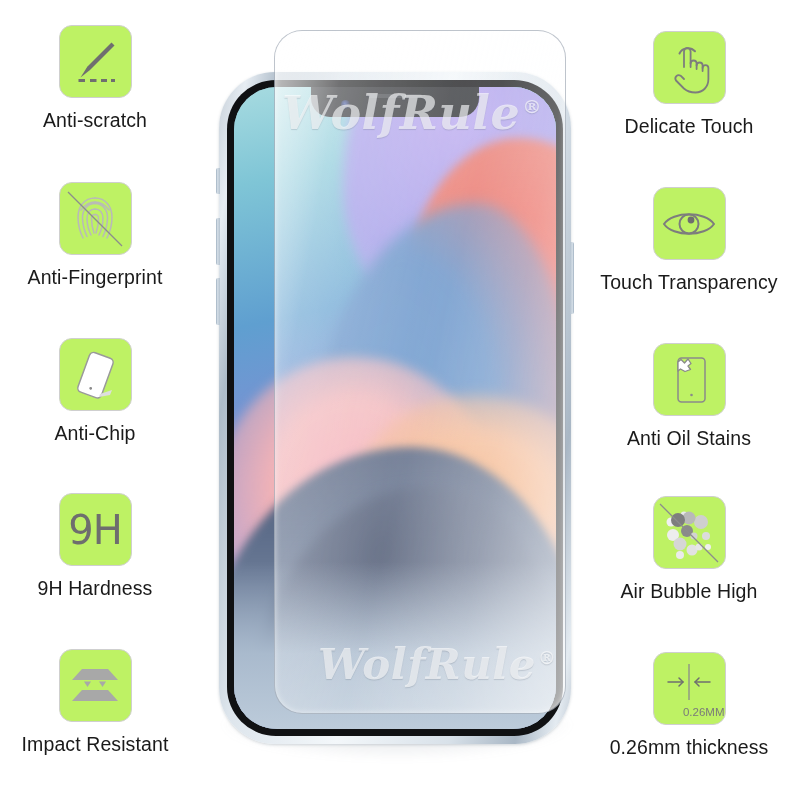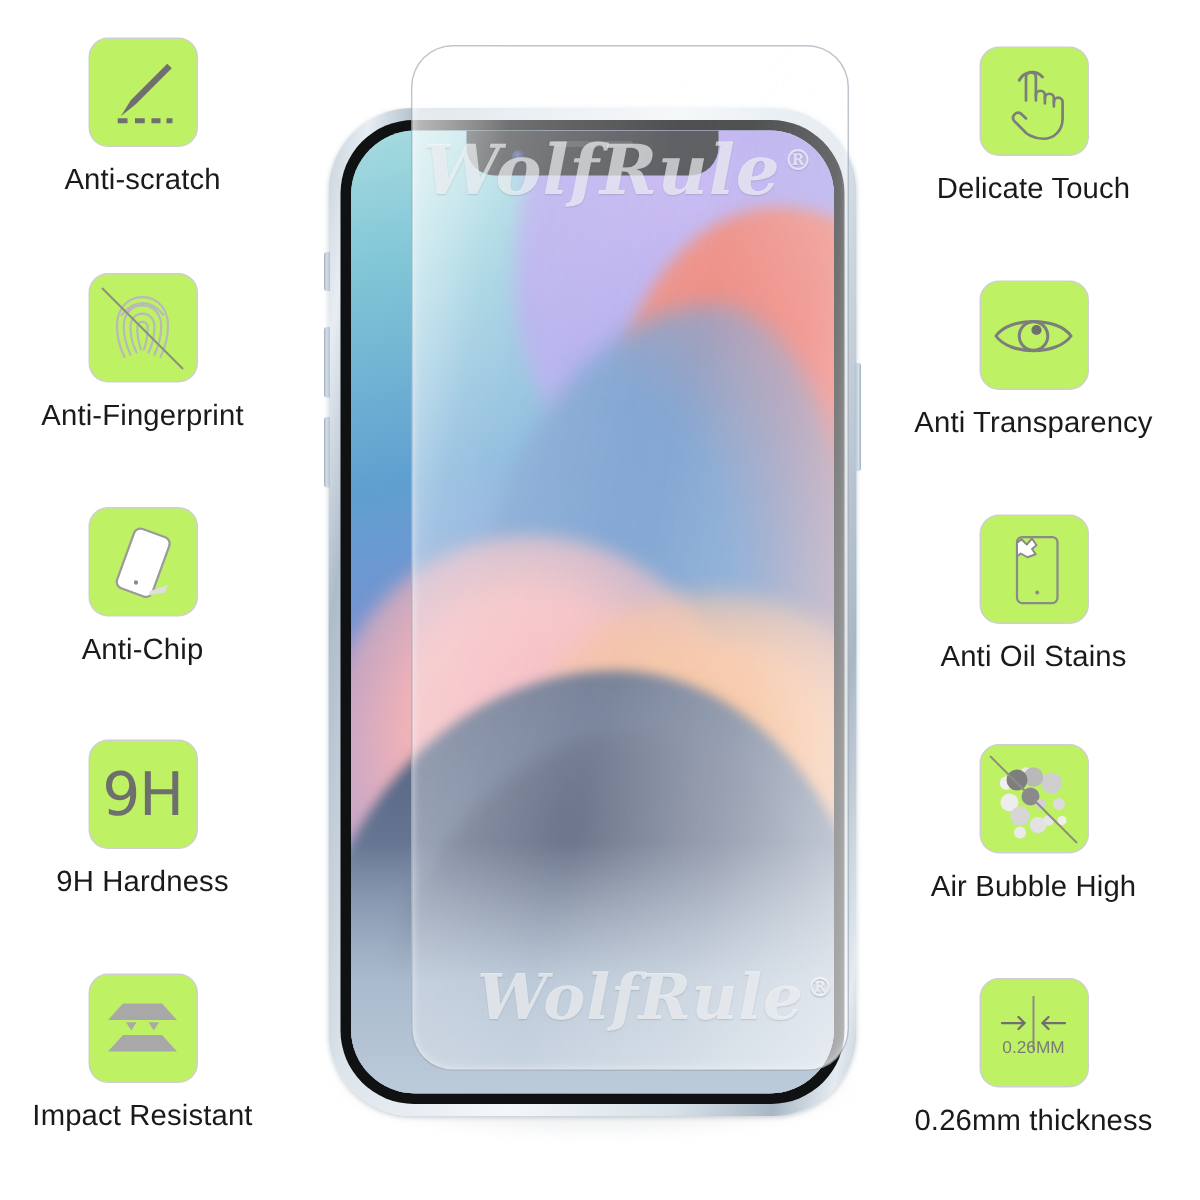"Anti Transparency" div.feature-label { text: Anti -> Touch }
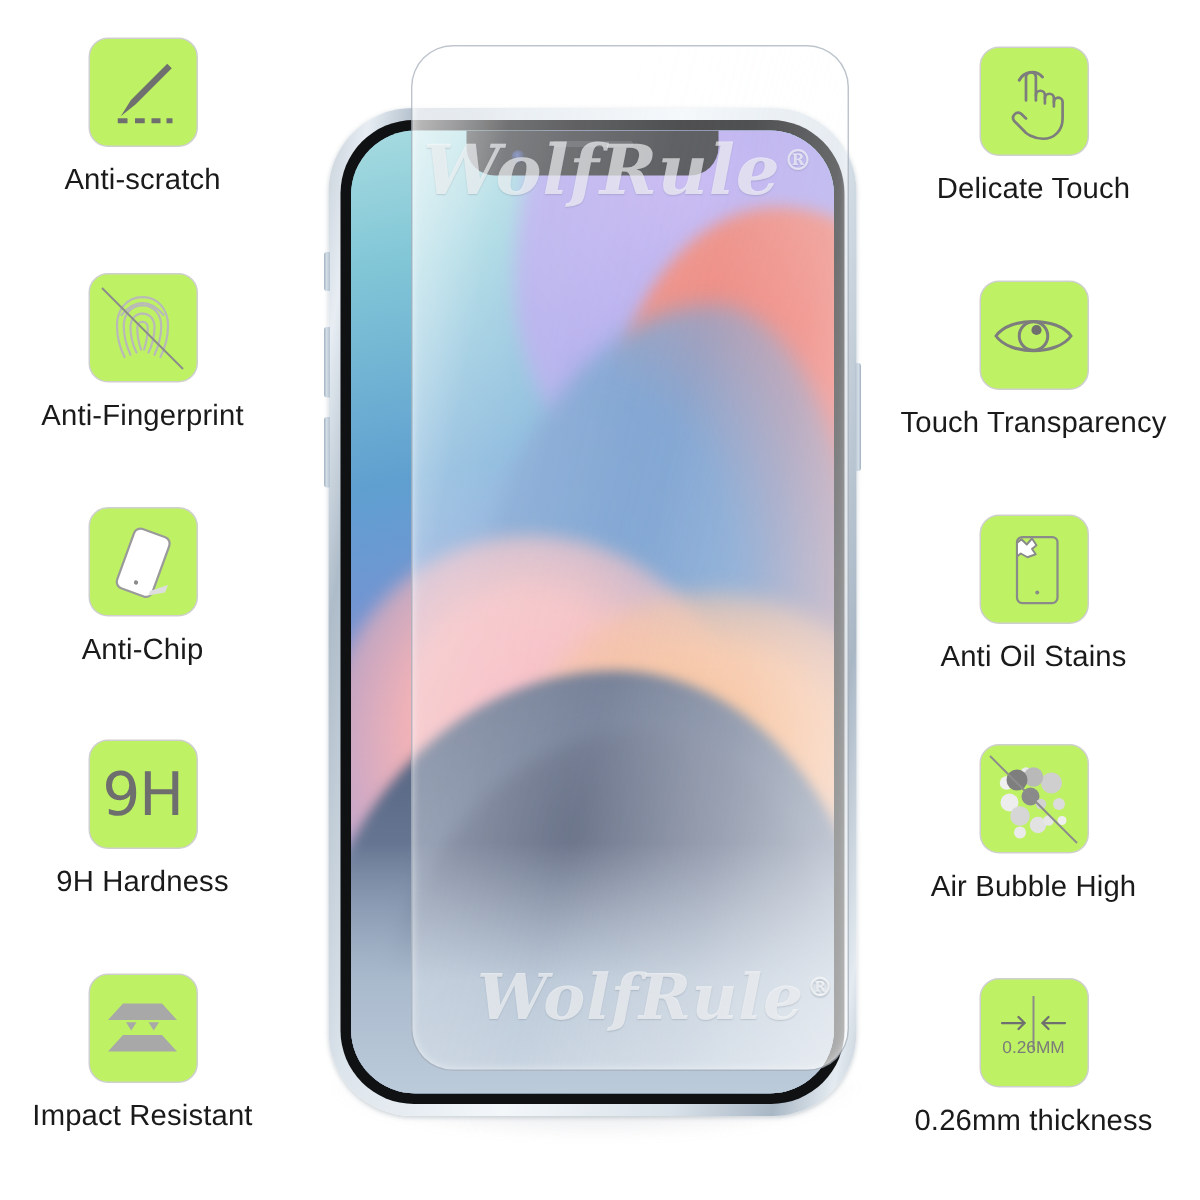"0.26MM" .thickness-caption { bottom: 19px -> 6px; text-align: center -> right }
